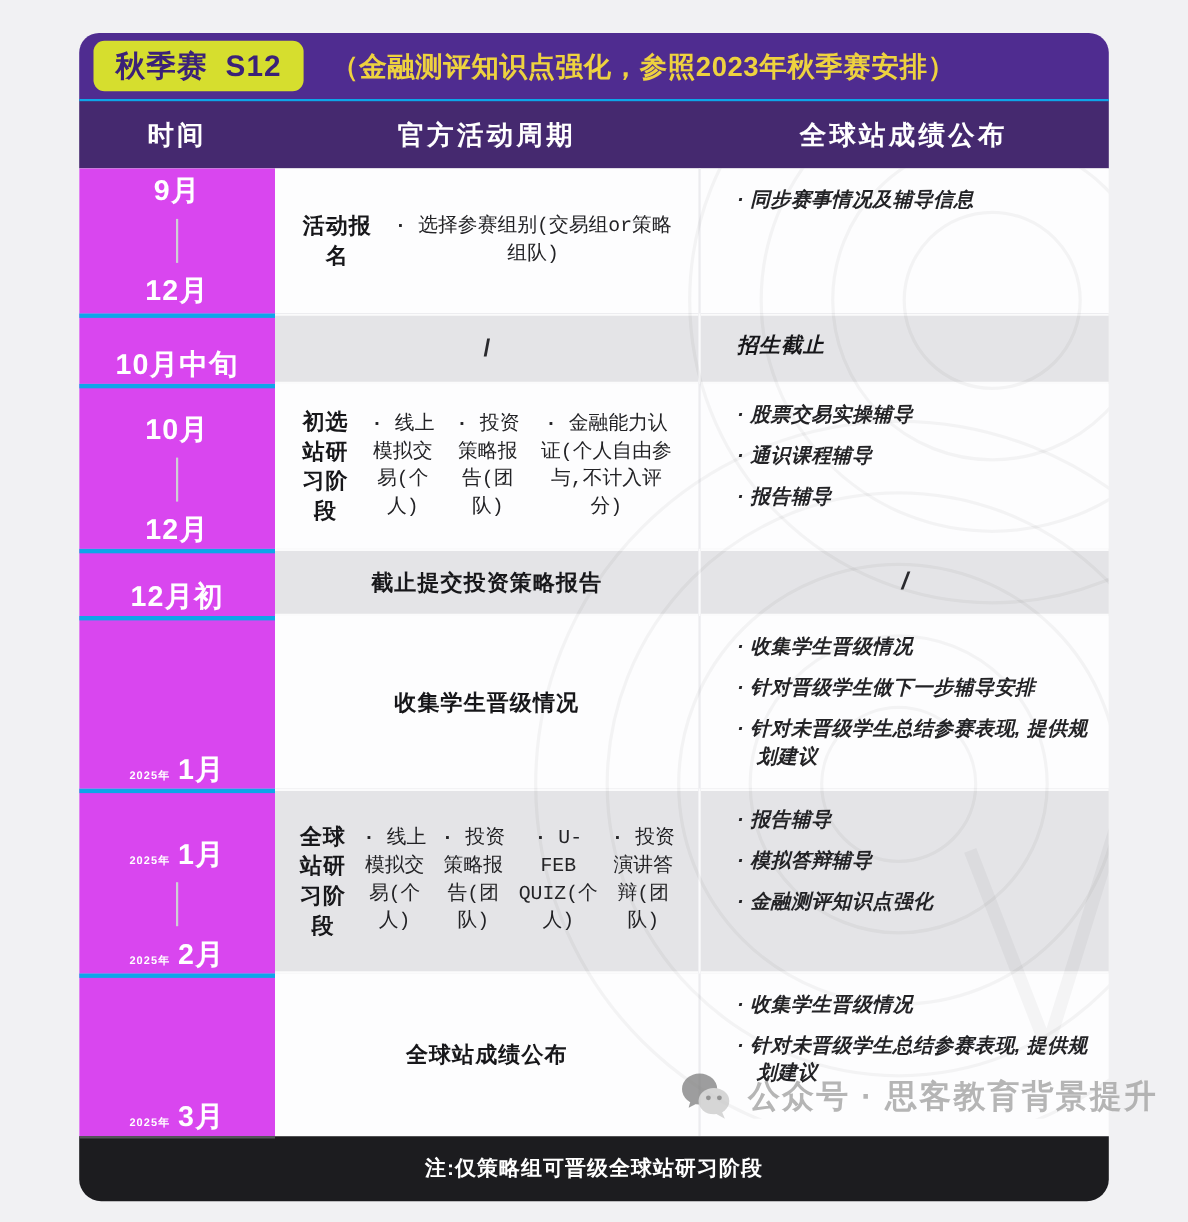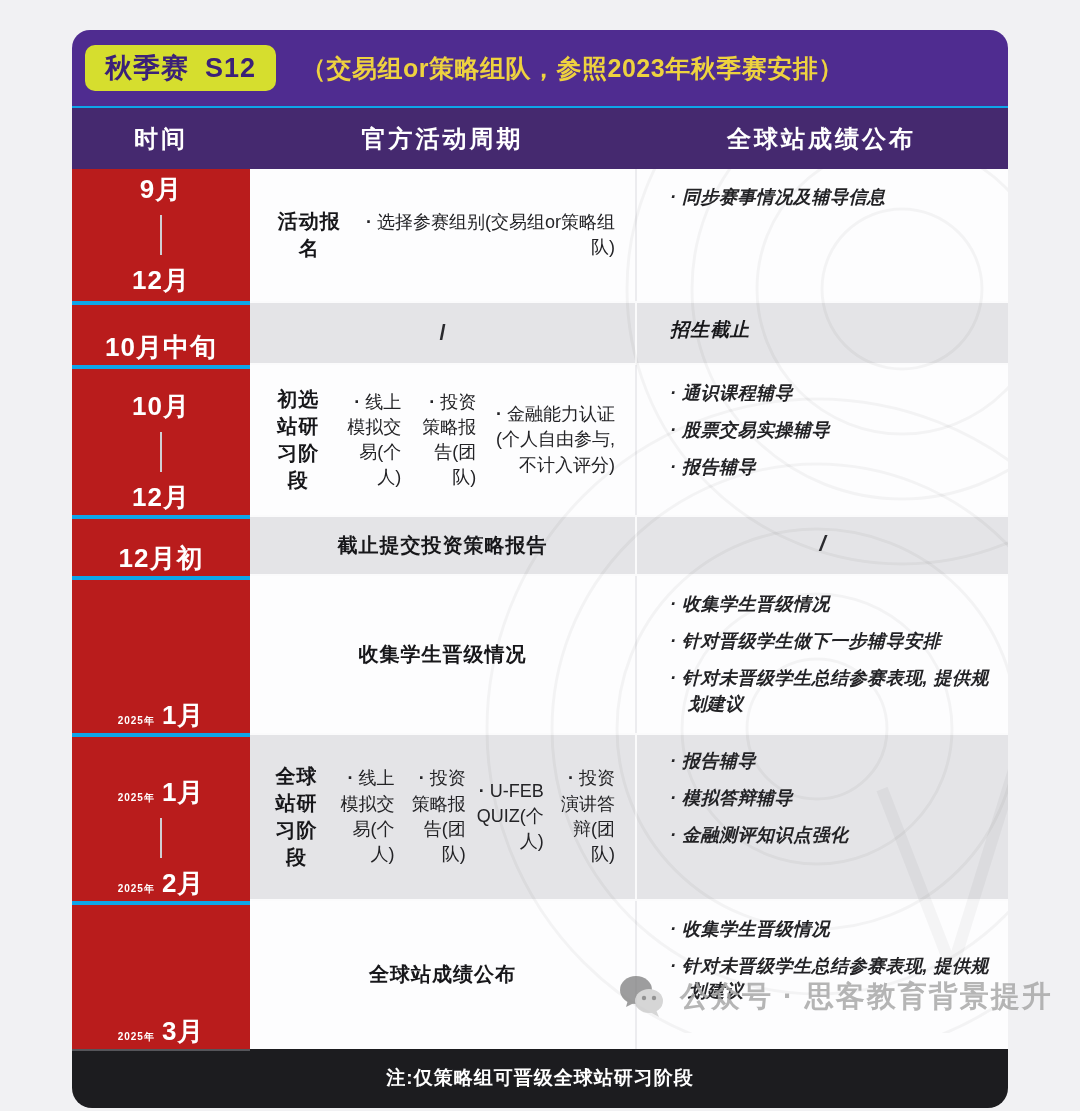"秋季赛" .band { height: 76px -> 60px }
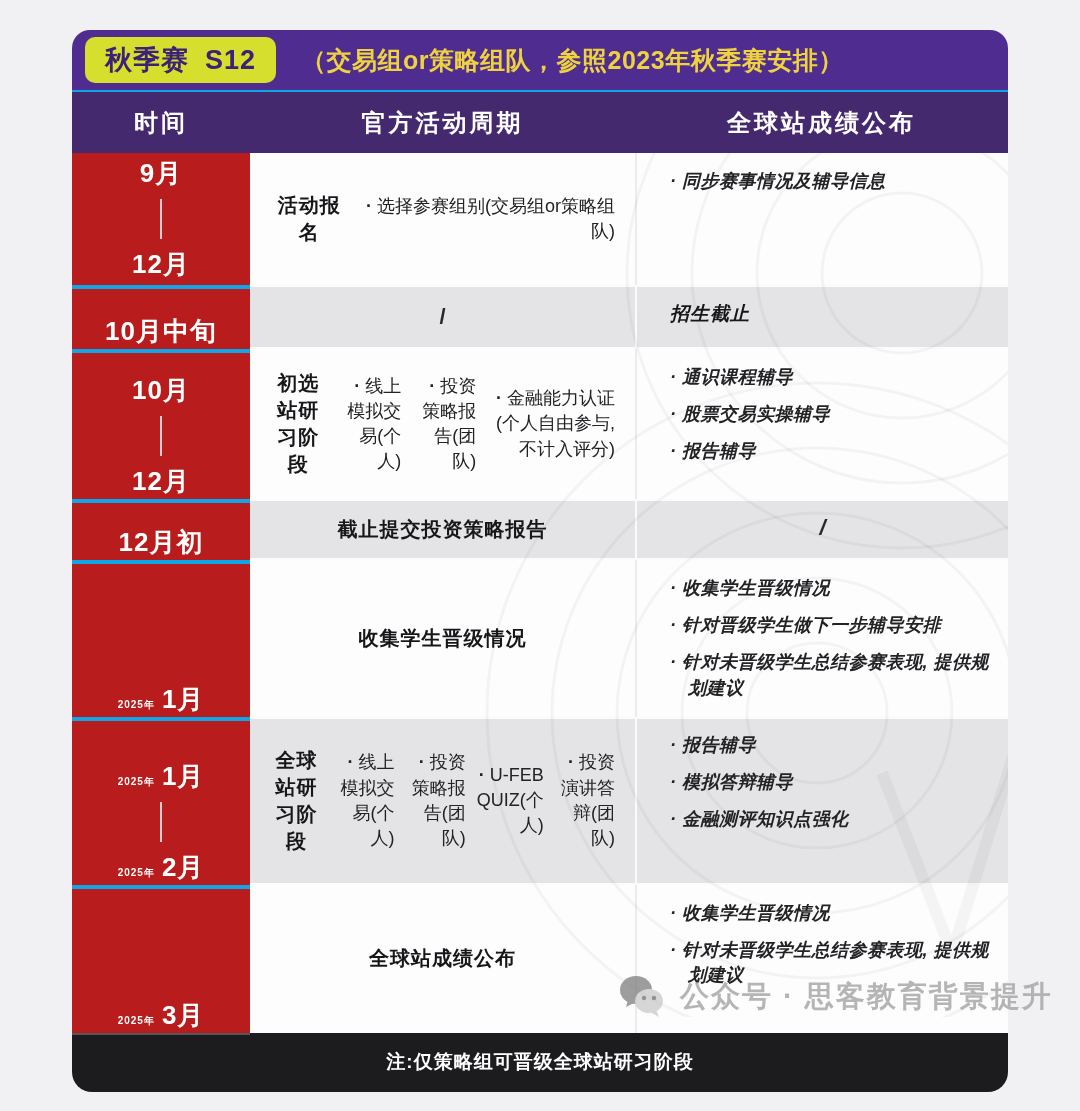"（交易组or策略组队，参照2023年秋季赛安排）" div.subtitle { text: 交易组or策略组队 -> 金融测评知识点强化 }
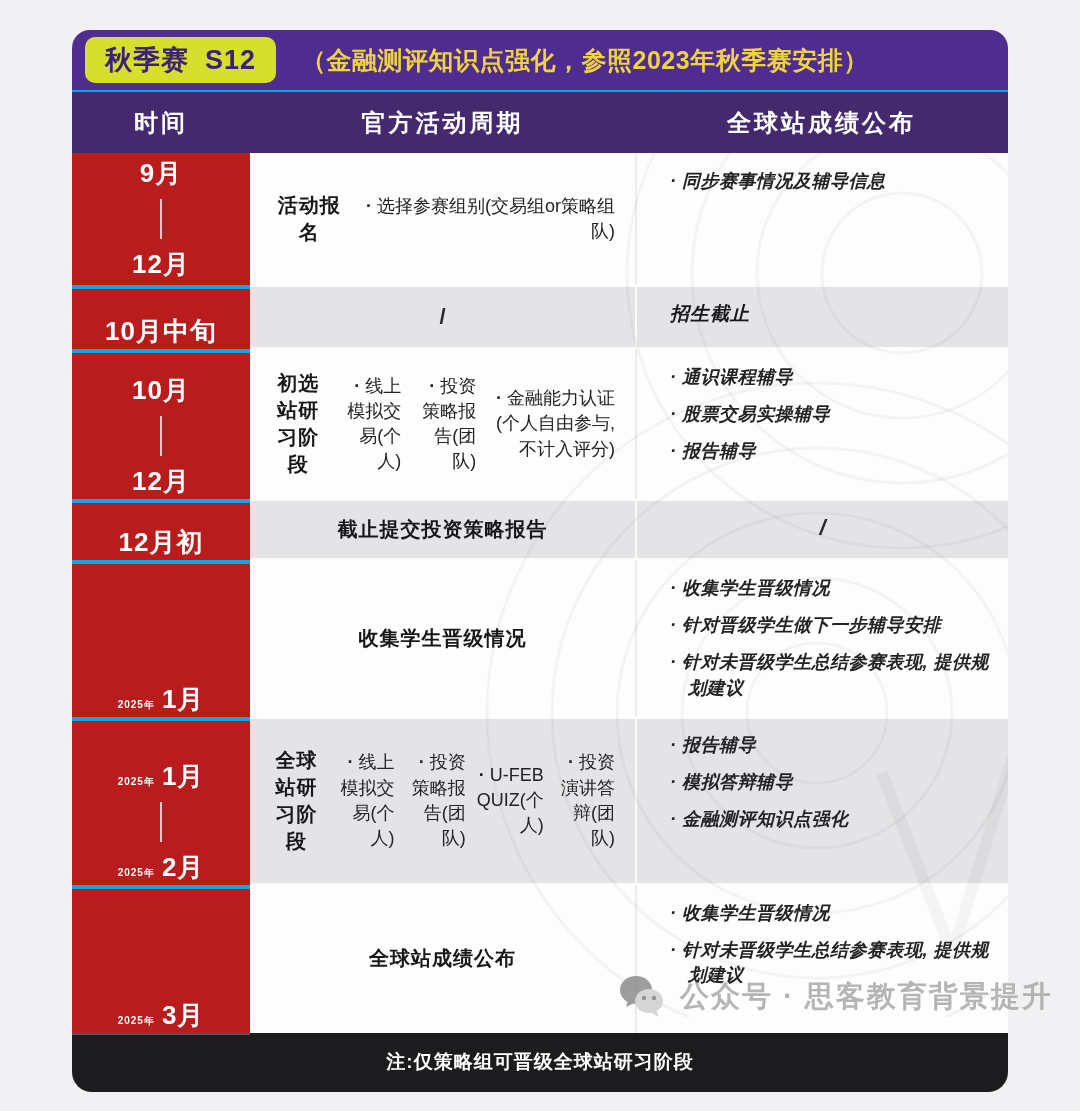"9月" .tcell { background: #b91c1c -> #d946ef }
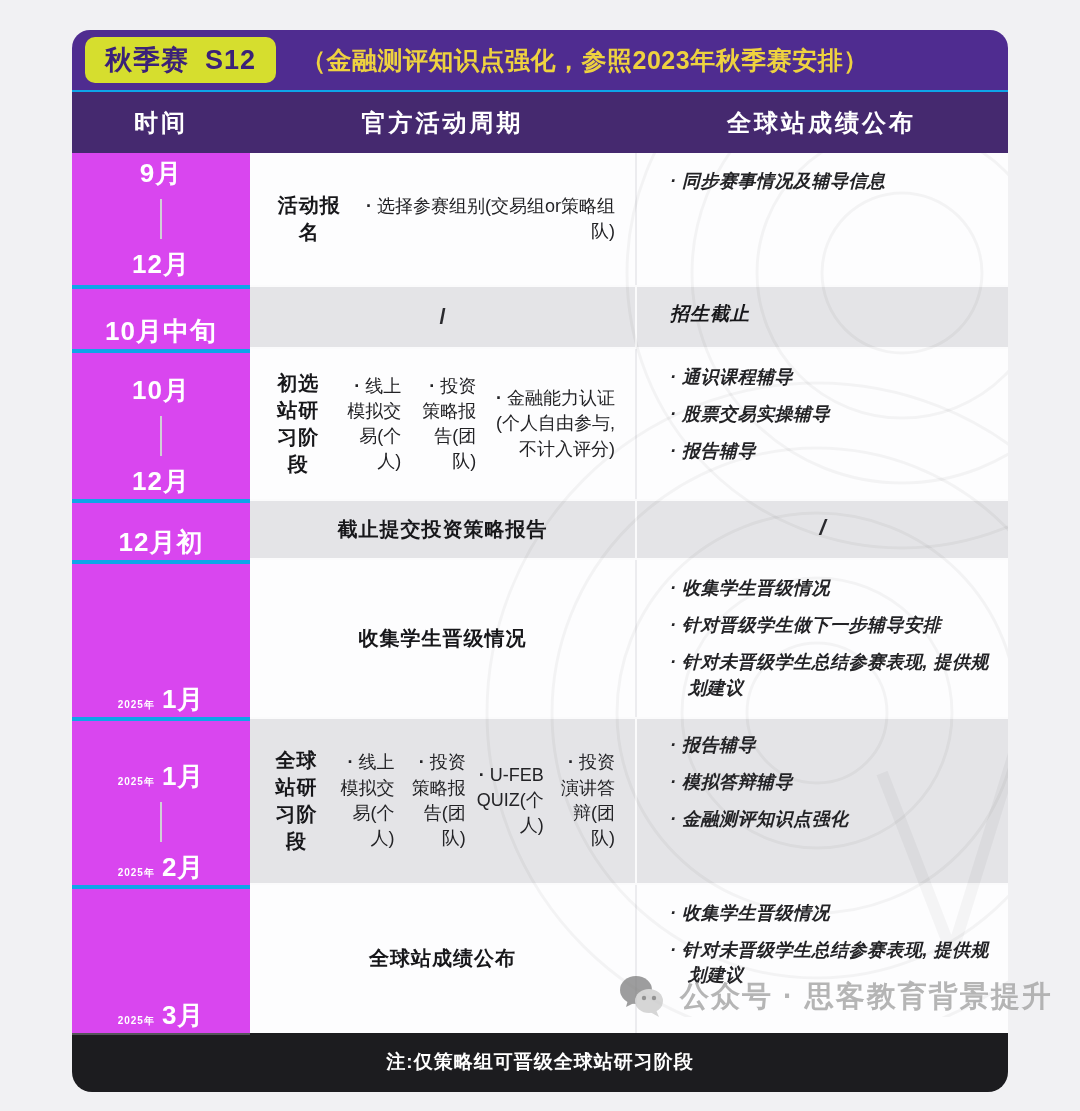"选择参赛组别(交易组or策略组队)" .ocell .b-item { font-family: none -> Liberation Mono, monospace; text-align: right -> center }
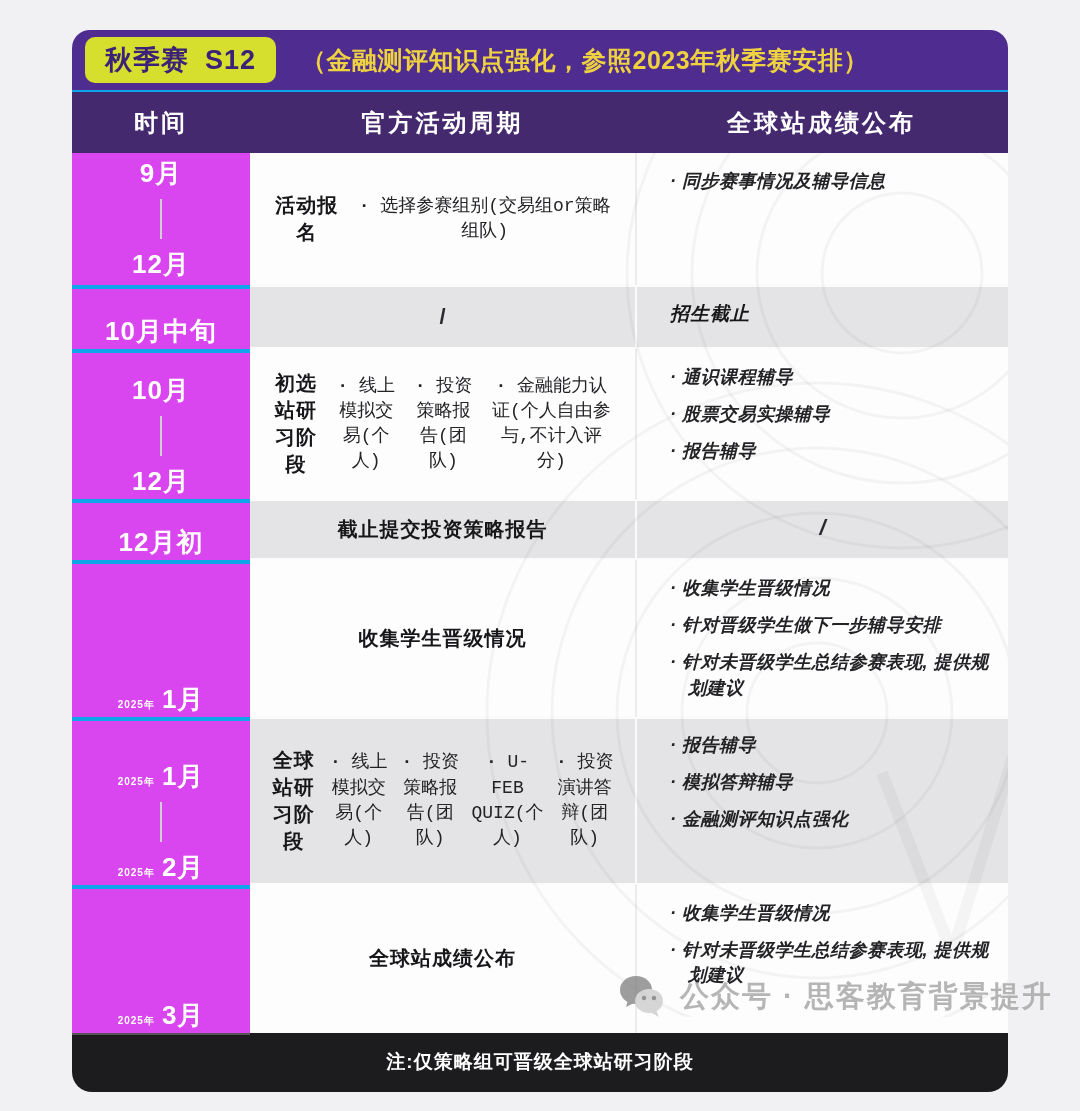"通识课程辅导" div.b-item { order: before "股票交易实操辅导" -> after "股票交易实操辅导" }
